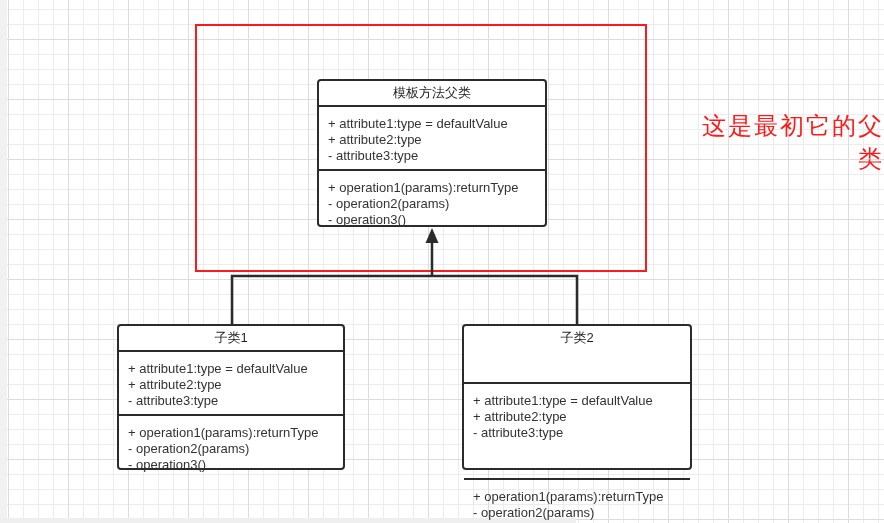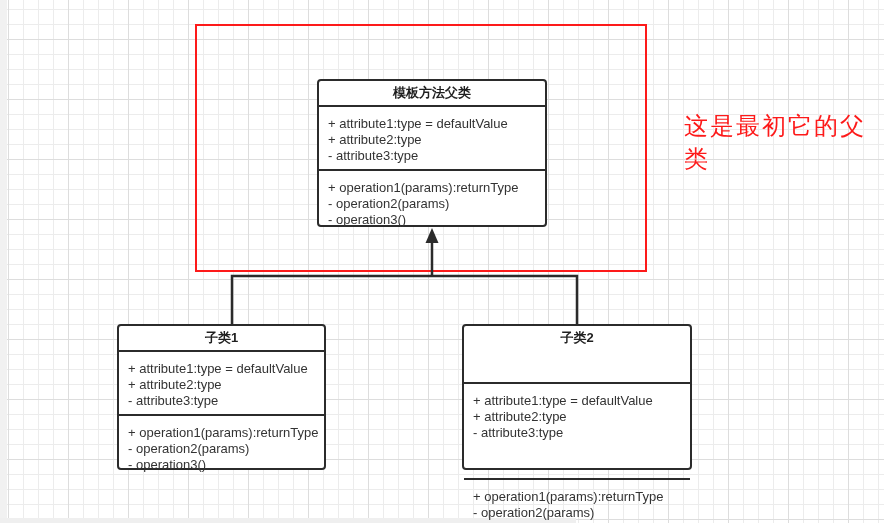"模板方法父类" .uml-title { font-weight: bold -> normal }
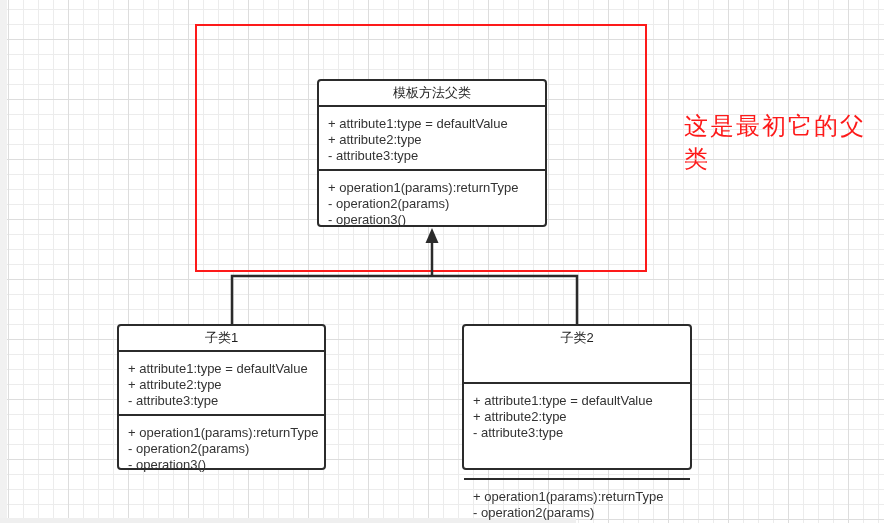"这是最初它的父类" .annotation { text-align: none -> right }
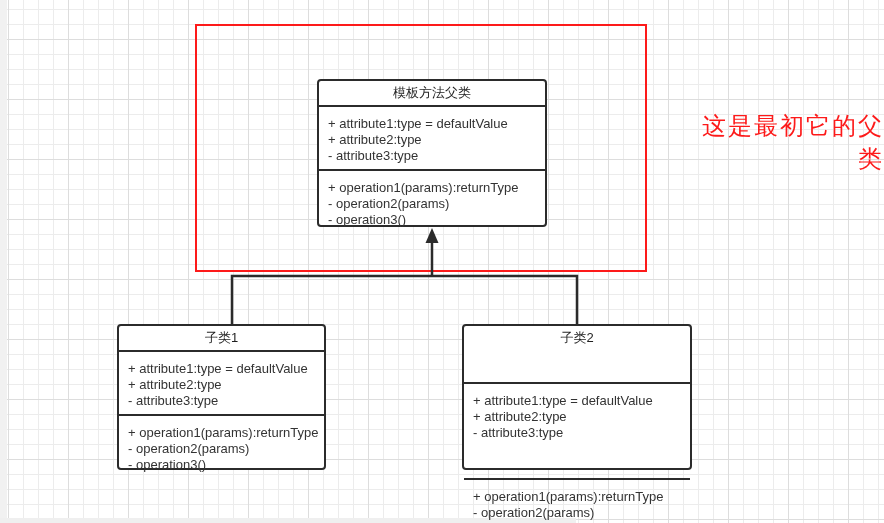"子类1" .uml-class.child1 { width: 209px -> 228px }
